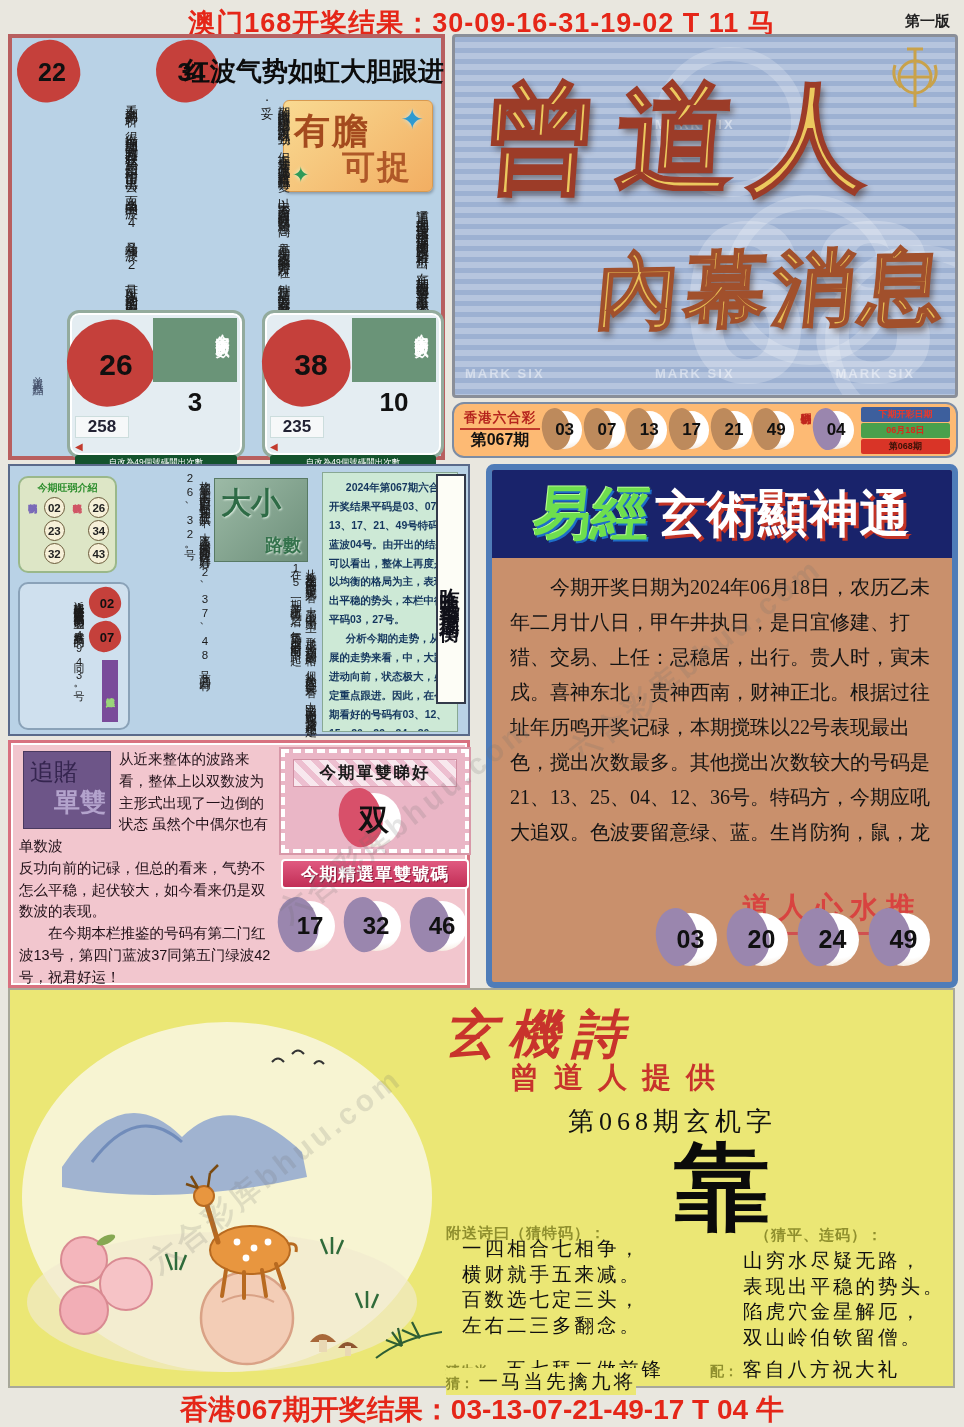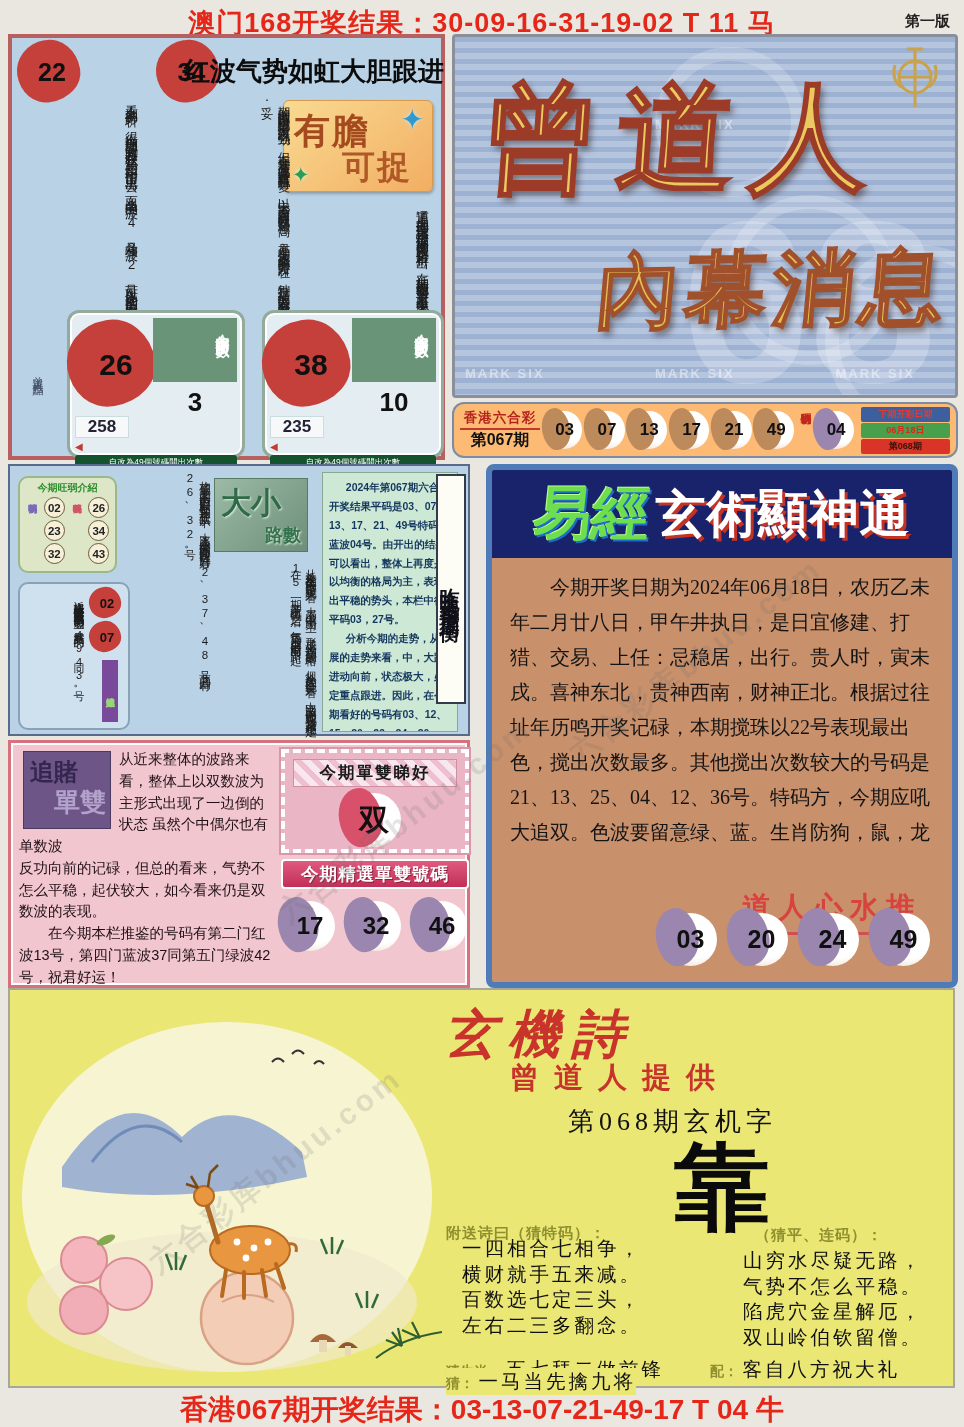"大小" .dax { height: 74px -> 84px }
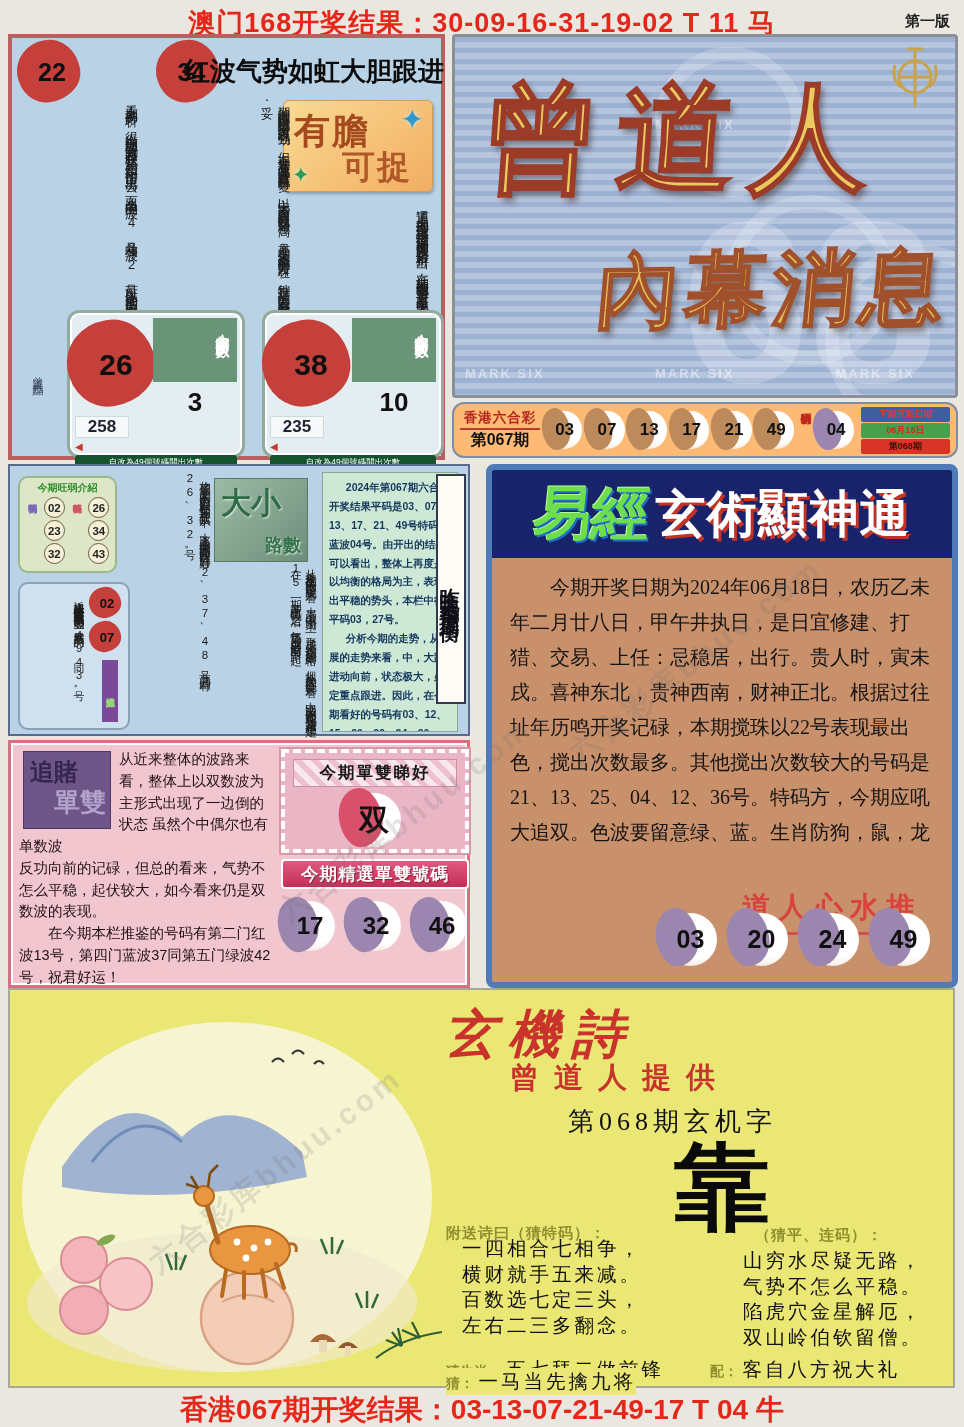"追賭" .oe-g1 { font-weight: 700 -> 400 }
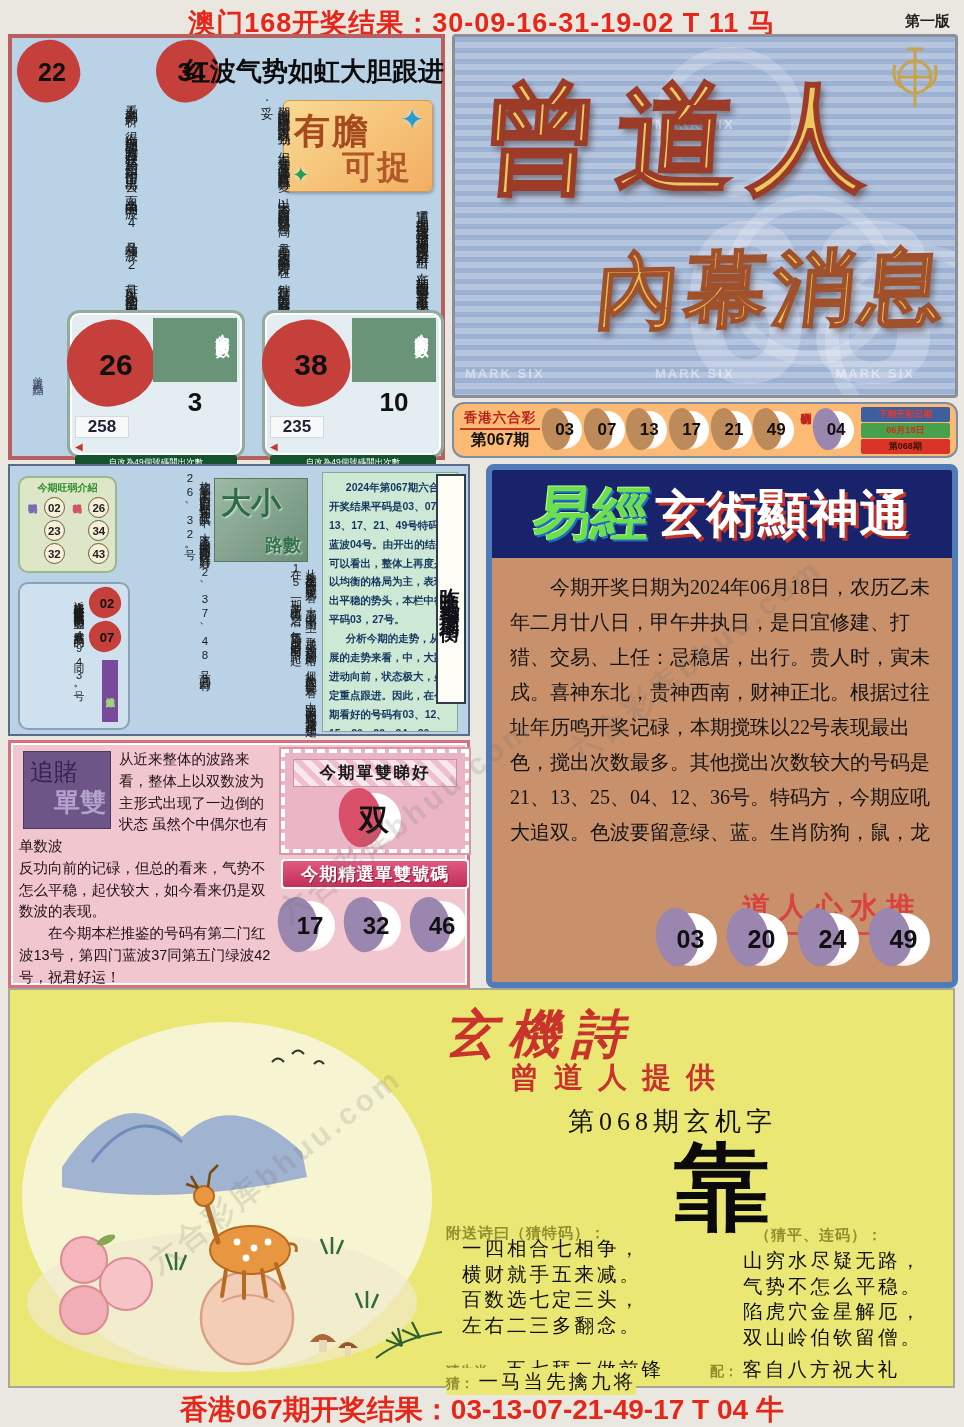"气势不怎么平稳。" div { text: 气势不怎么平稳 -> 表现出平稳的势头 }
